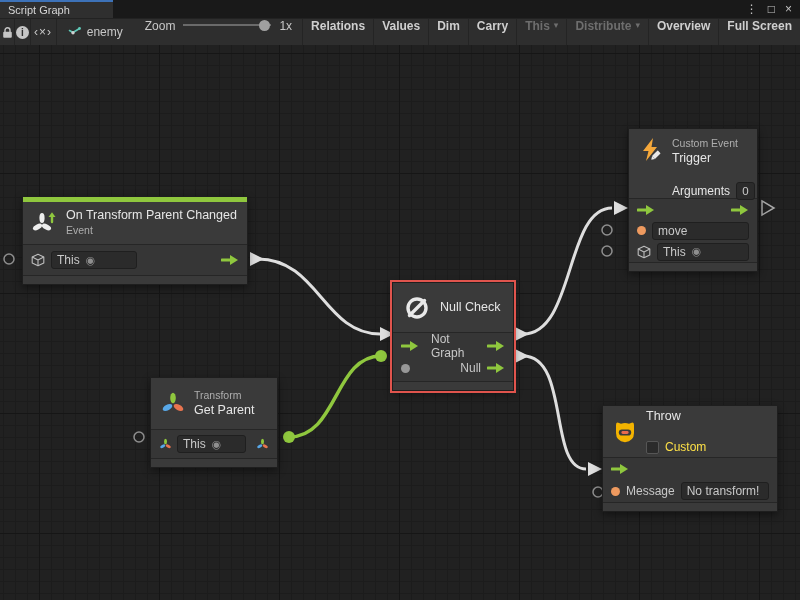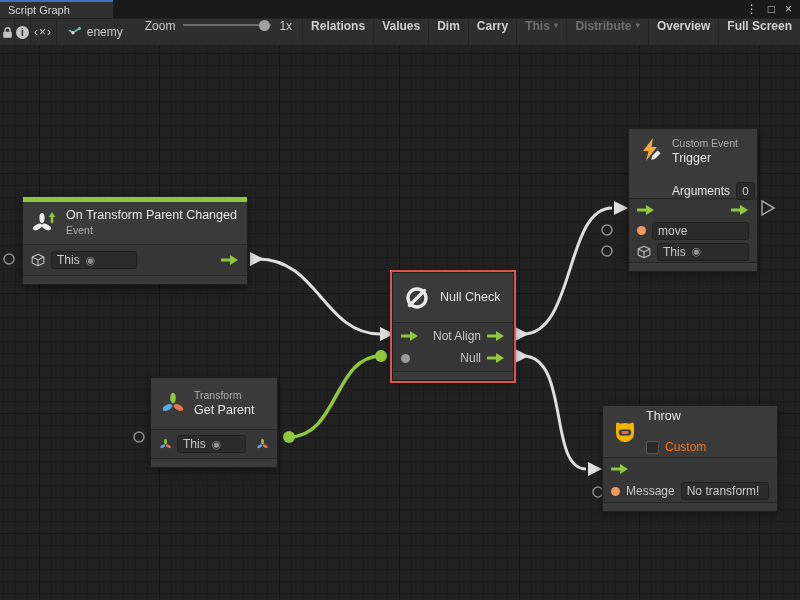"Null Check" div.node { top: 227px -> 237px }
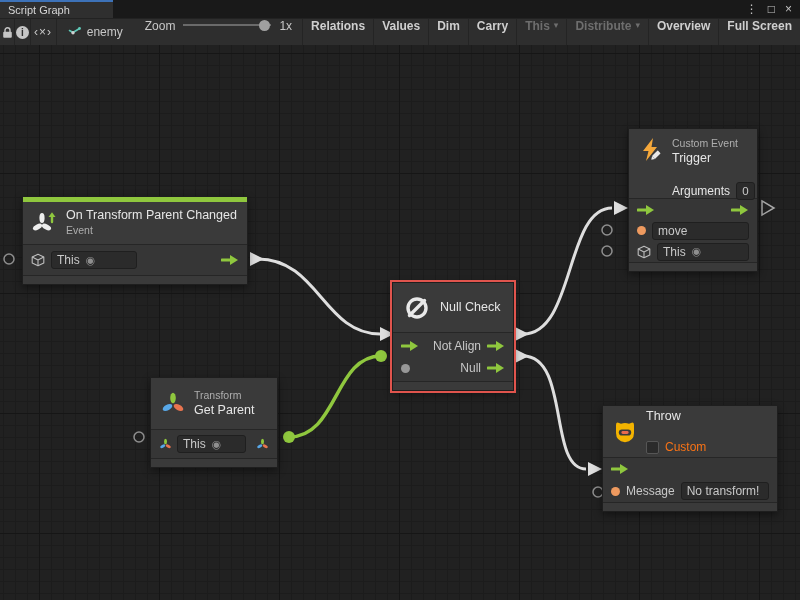"Not Align" span.plabel { text: Align -> Graph }
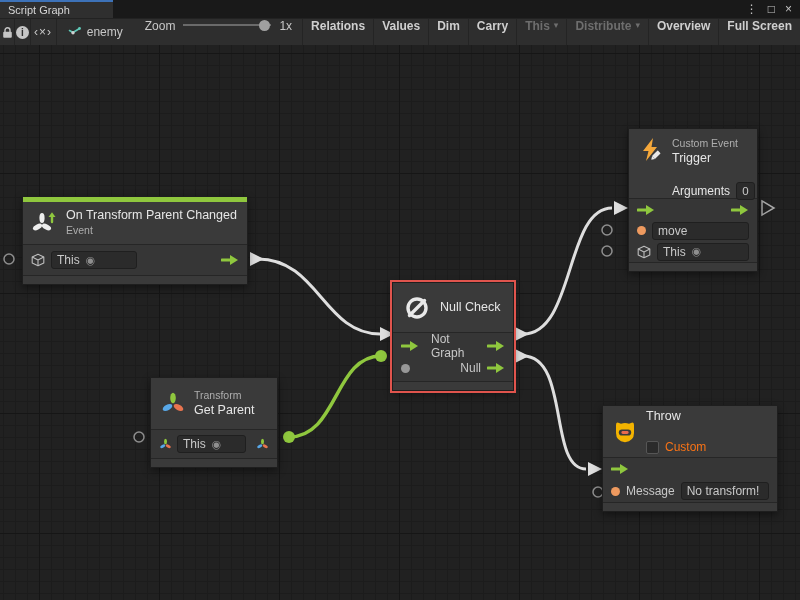"Custom" span.plabel { color: #f97316 -> #fde047 }
